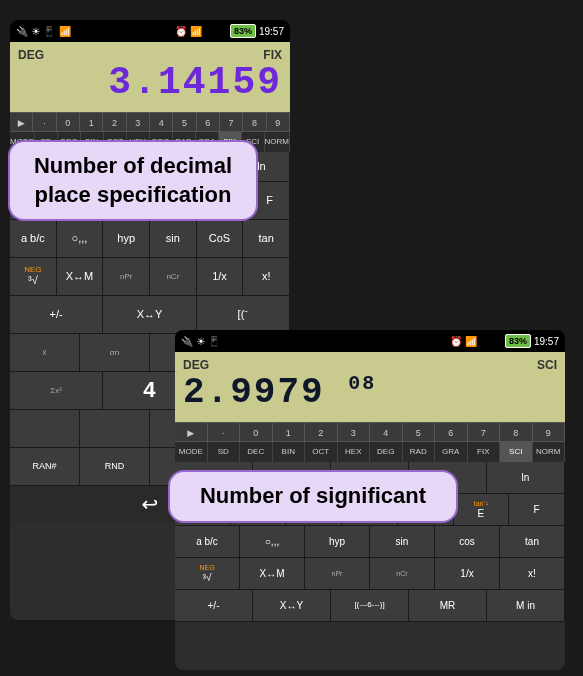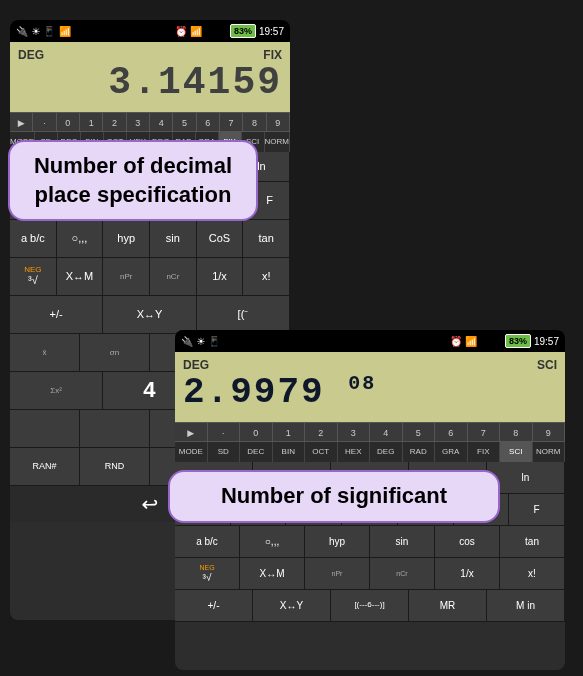"3.14159" .display-number { color: #404040 -> #6d28d9 }
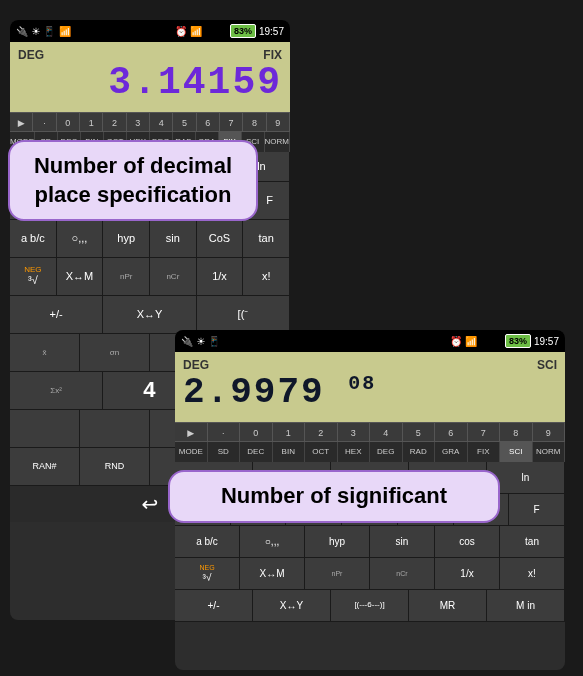"Number of significant" .tooltip-bubble-2 { width: 332px -> 290px }
